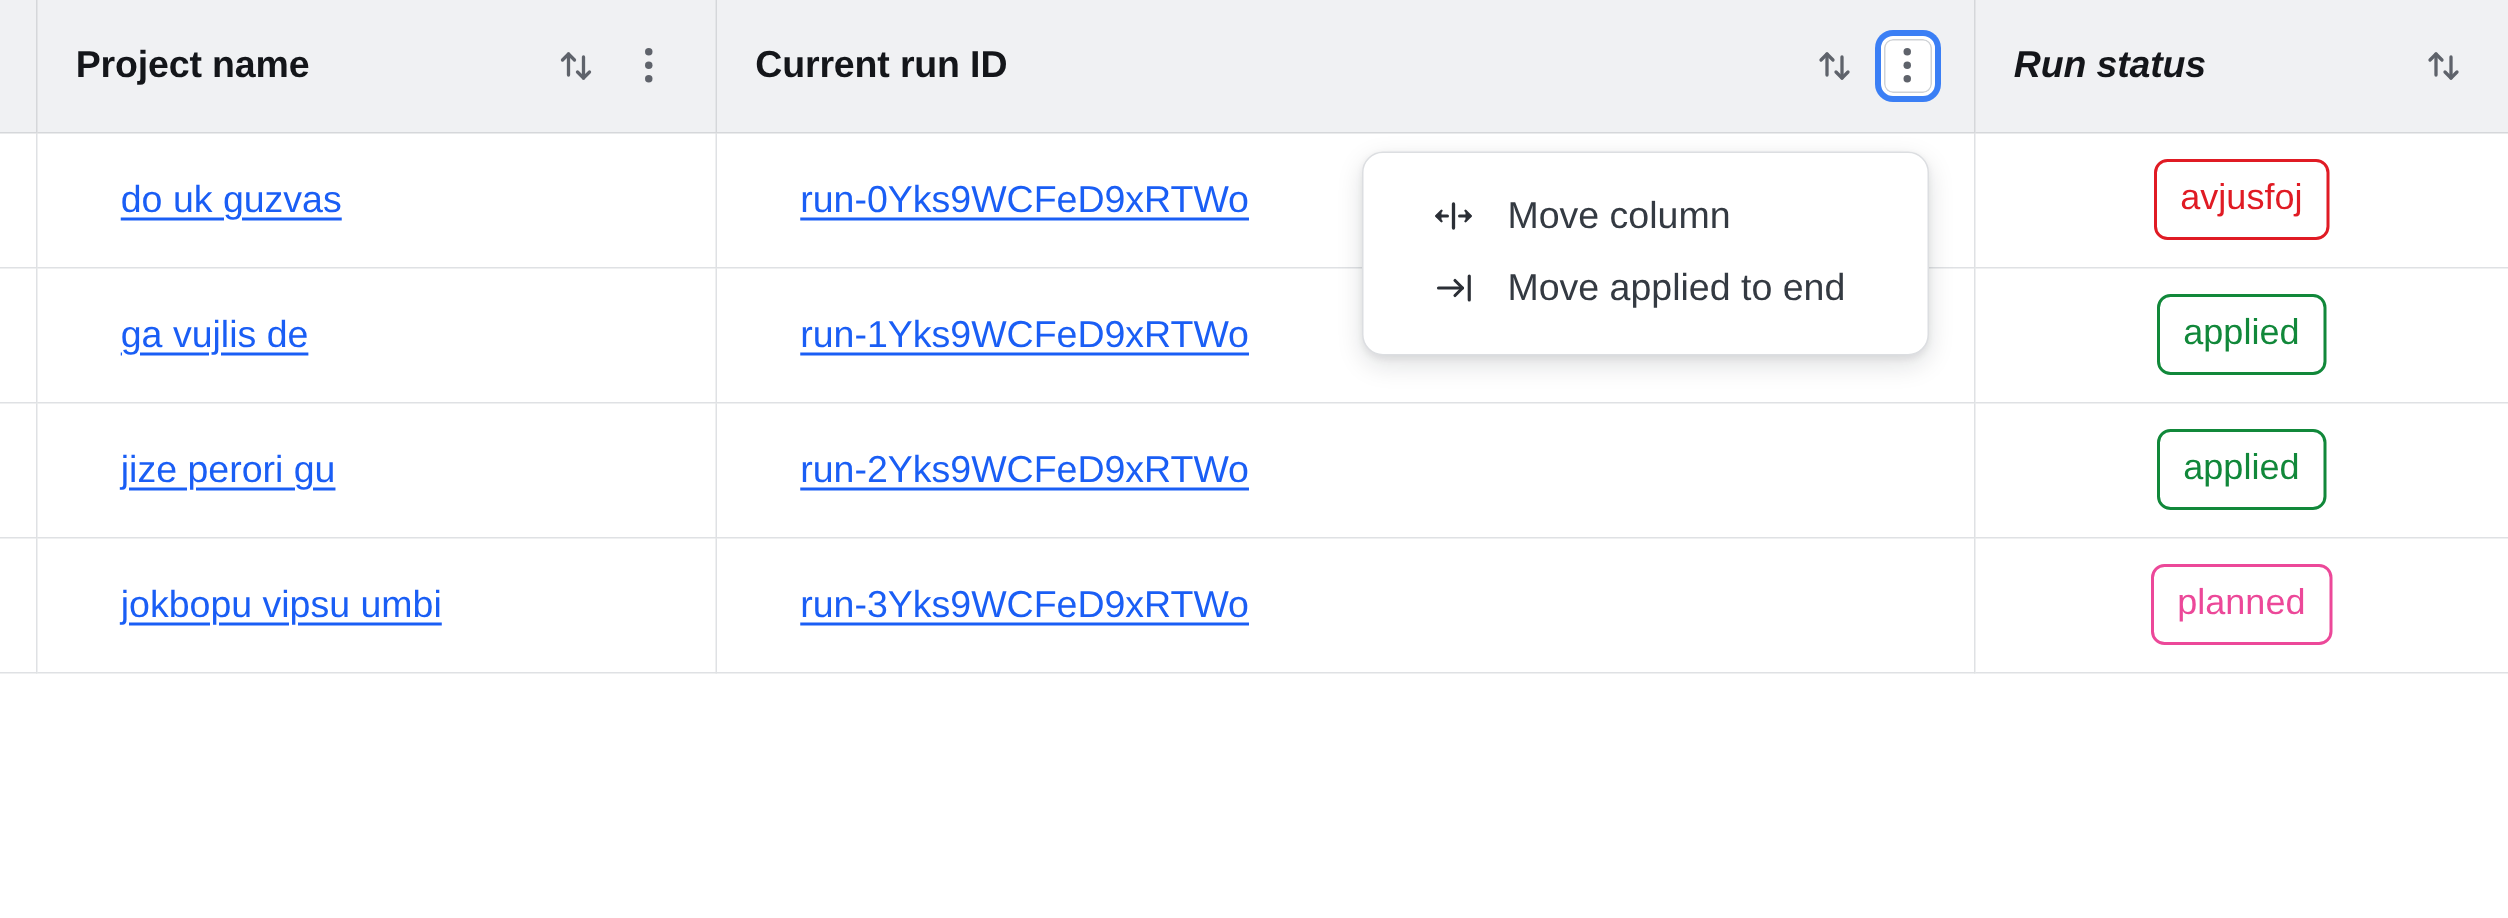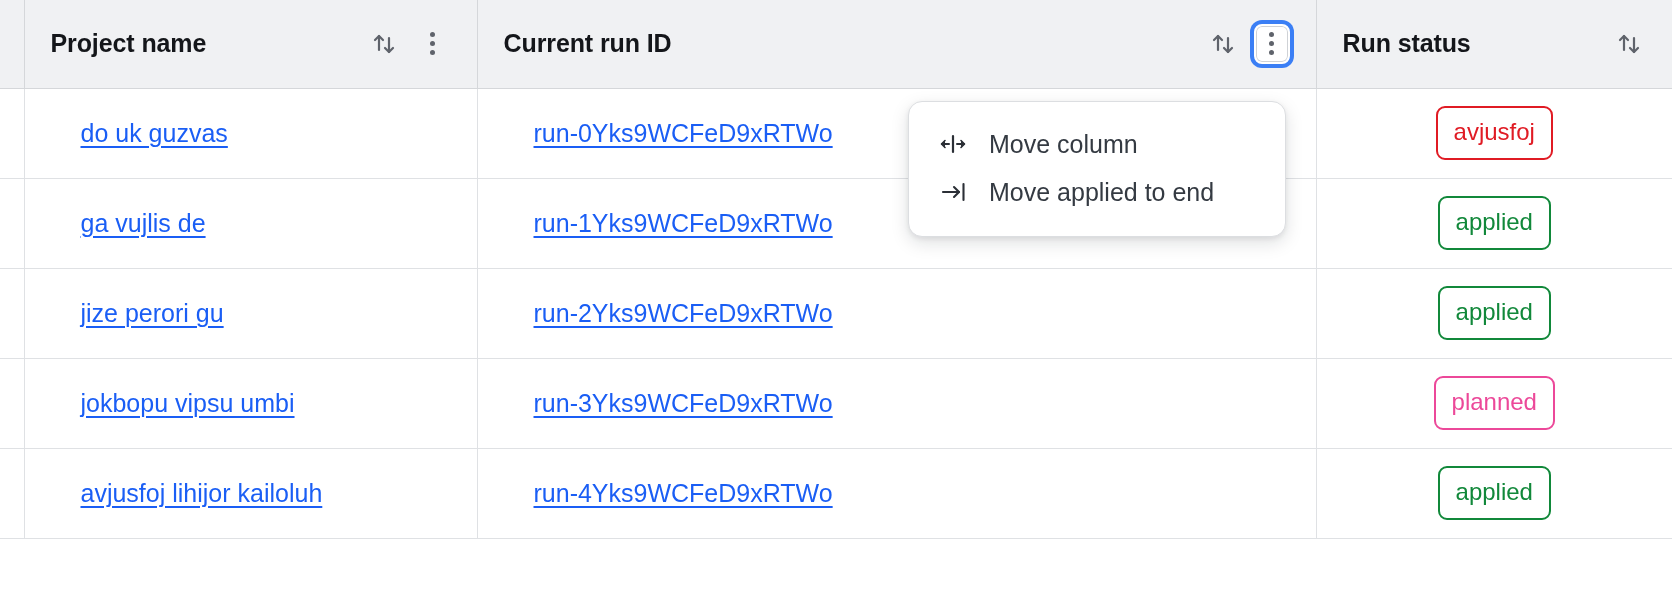"Run status" thead th.last-head { font-style: none -> italic }
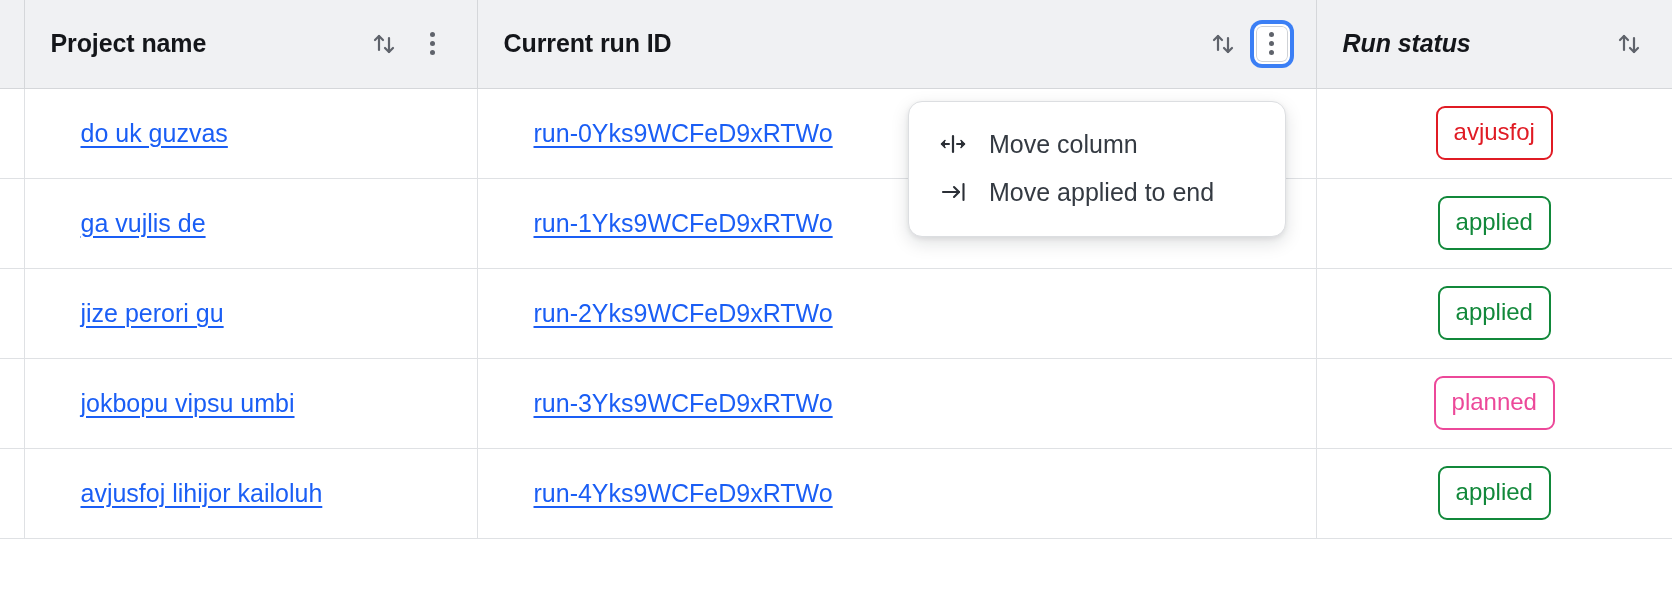"Move column" .column-menu { padding: 18px 0 20px -> 18px 16px 20px }
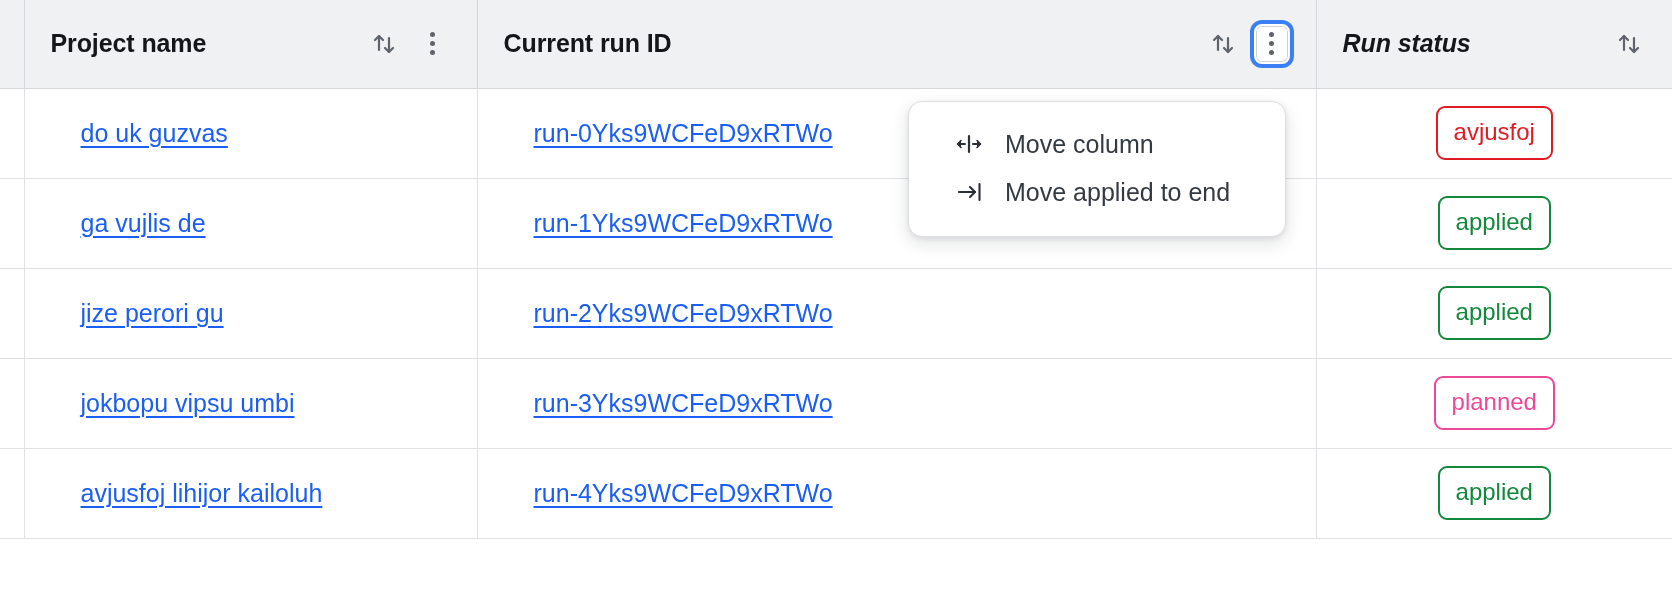"avjusfoj lihijor kailoluh" tr { html: <tr> <td></td> <td> <a>avjusfoj lihijor kailoluh</a> </td> <td> <a>run-4Yks9WCFeD9xRTWo</a> </td> <td> <div> <span>applied</span> </div> </td> </tr> -> none }
